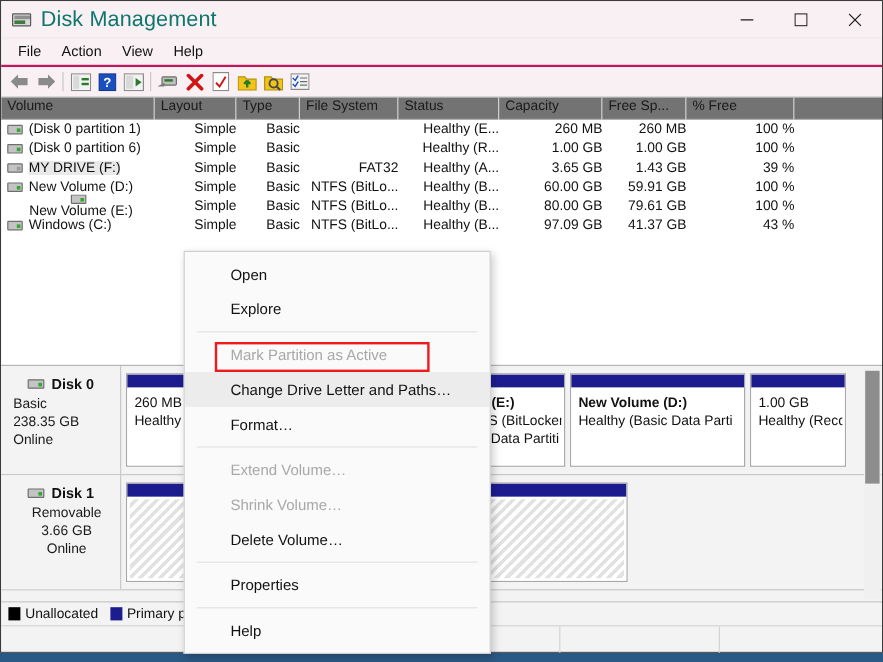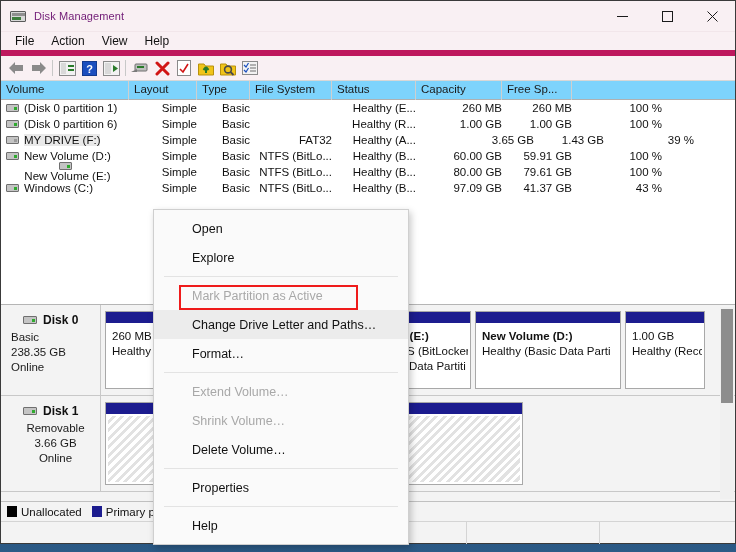"Disk Management" #title-text { color: #701a75 -> #0f766e; font-size: 11px -> 18px }
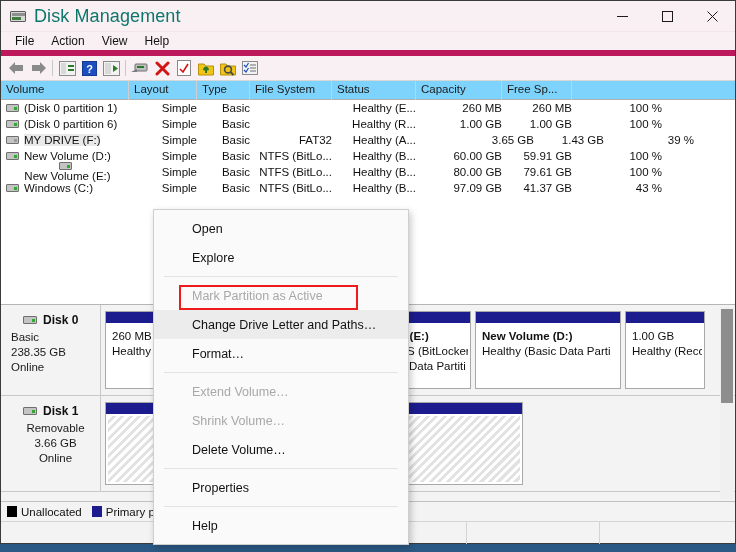"File" #menubar { border-bottom: 6px solid #be185d -> 2px solid #be185d }
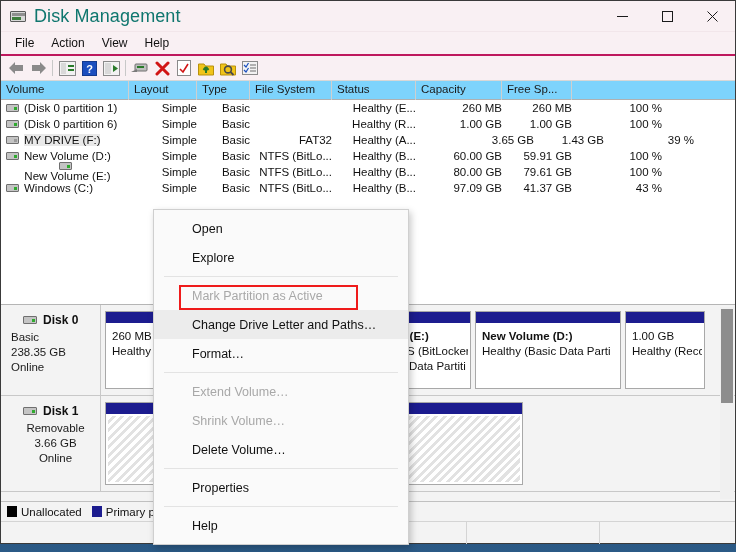"Volume" #col-header { background: #7dd3fc -> #737373 }
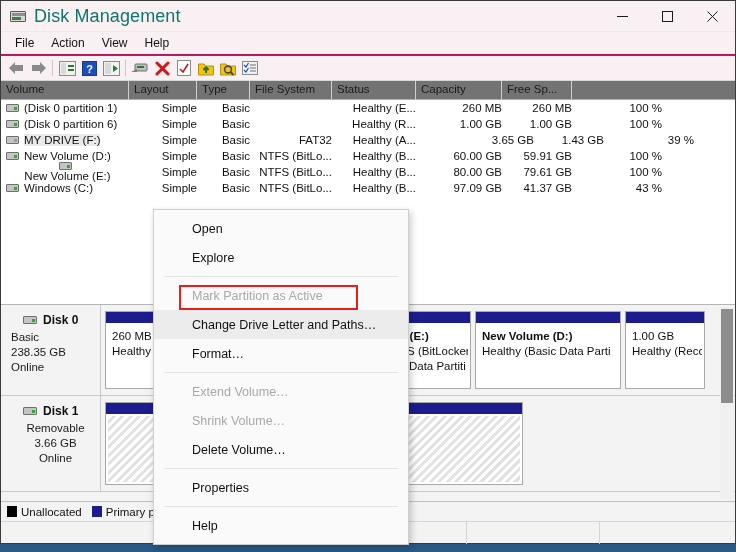"% Free" div.col-h { html: none -> <div>% Free</div> }
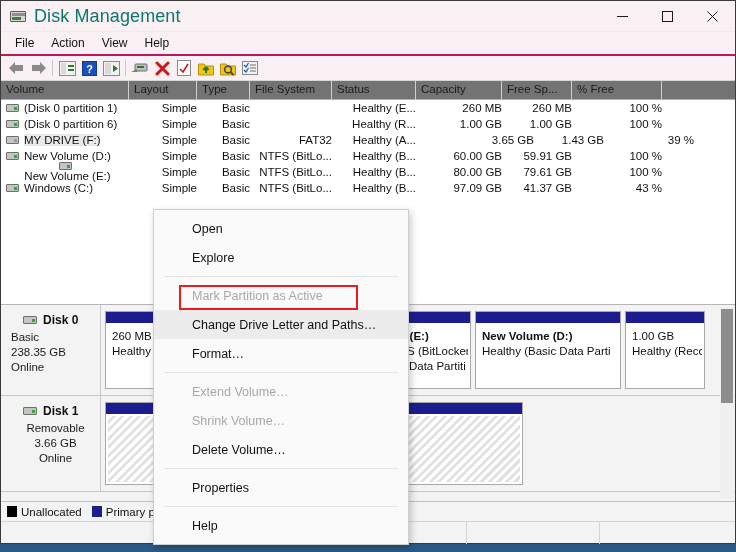"3.65 GB" div.cell { margin-left: 32px -> none }
